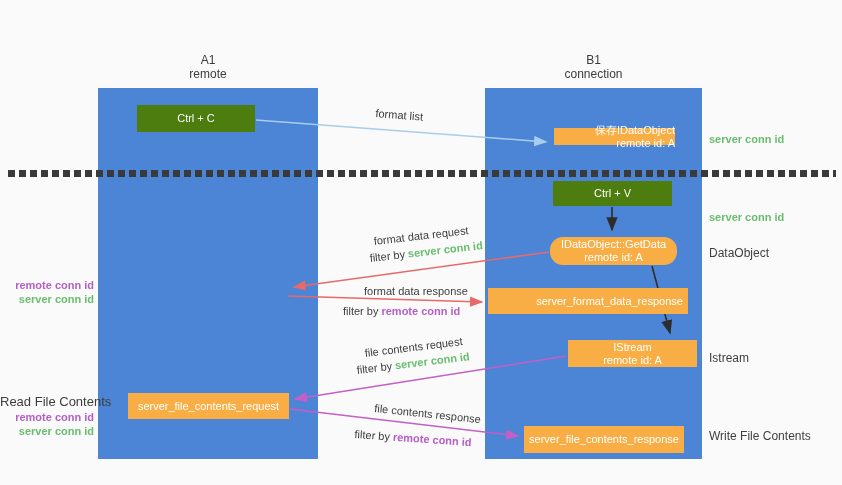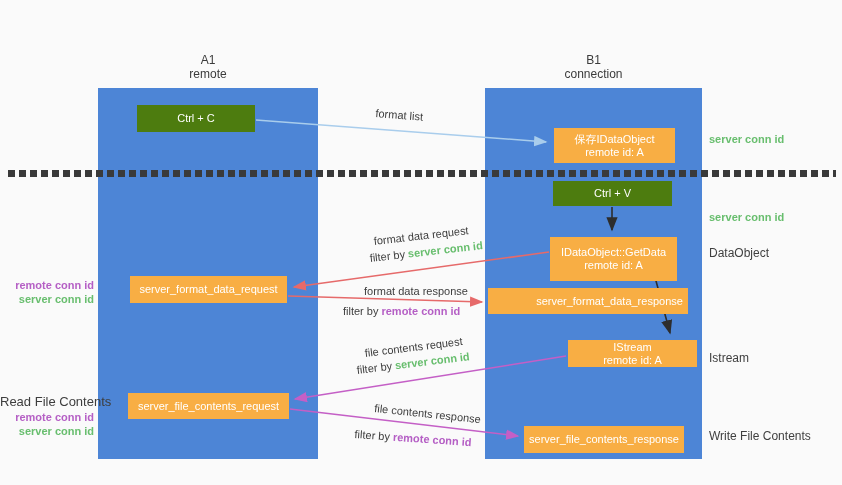"保存IDataObject" .n-save-obj { align-items: none -> flex-end; height: 35px -> 17px }
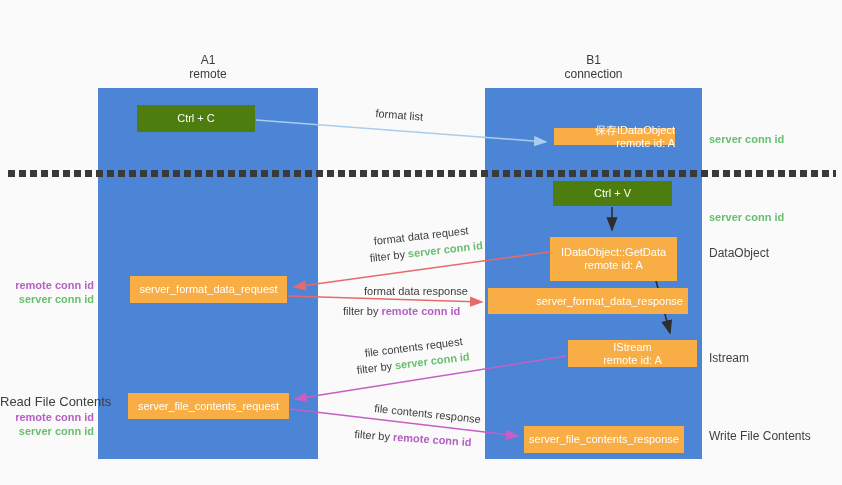"IDataObject::GetData" .n-getdata { border-radius: none -> 13px; height: 44px -> 28px }
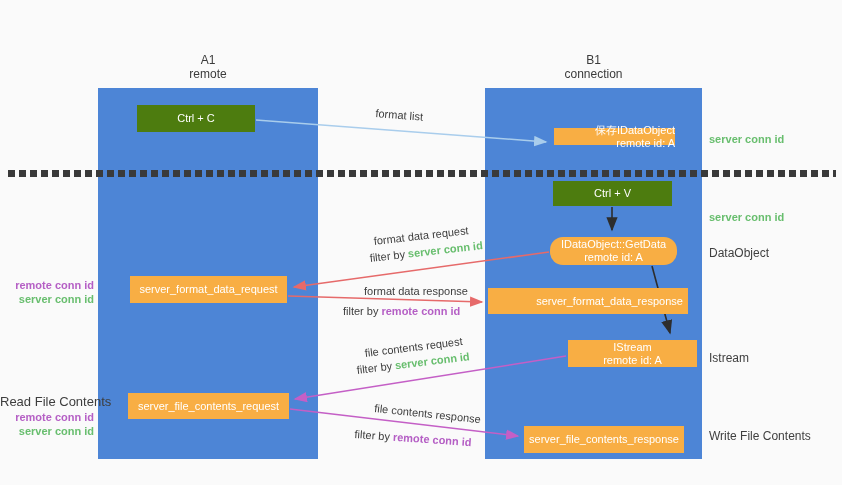"server_format_data_request" div.node { html: <div> <div>server_format_data_request</div> </div> -> none }
